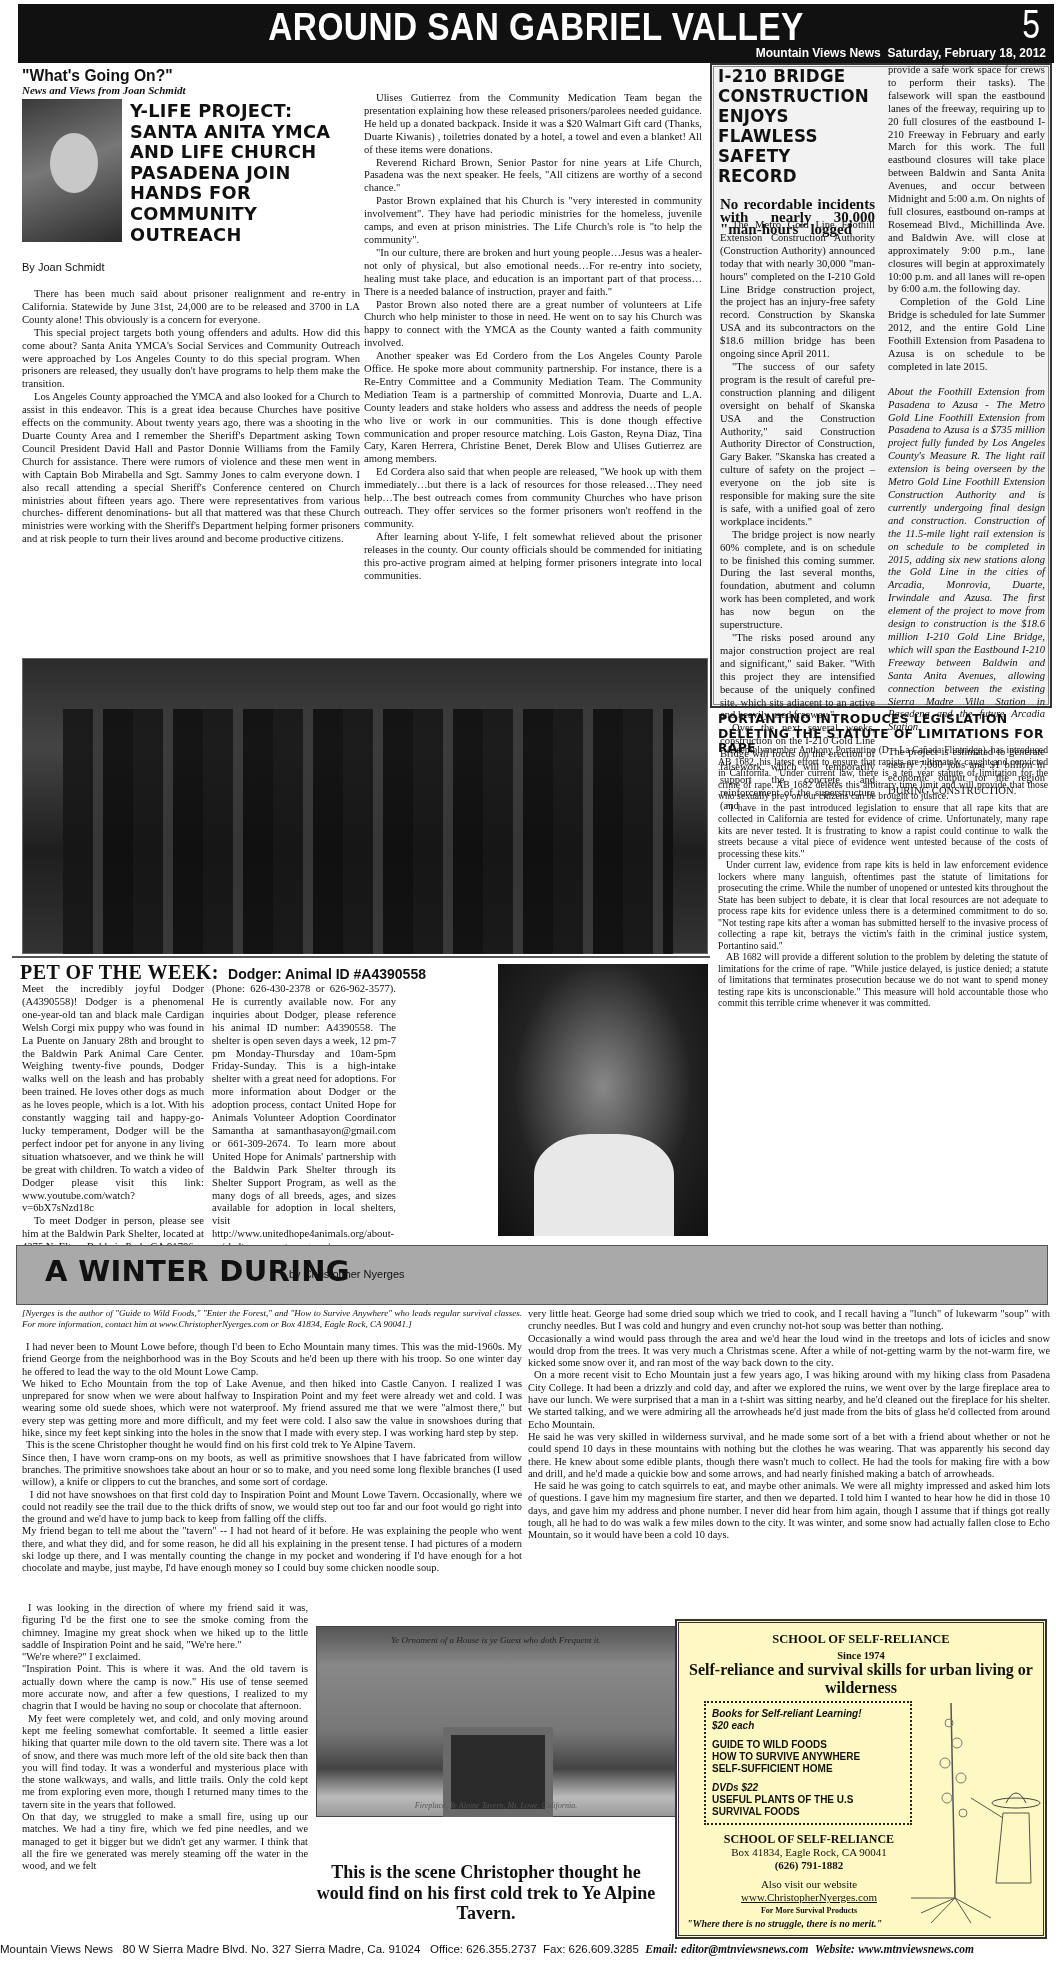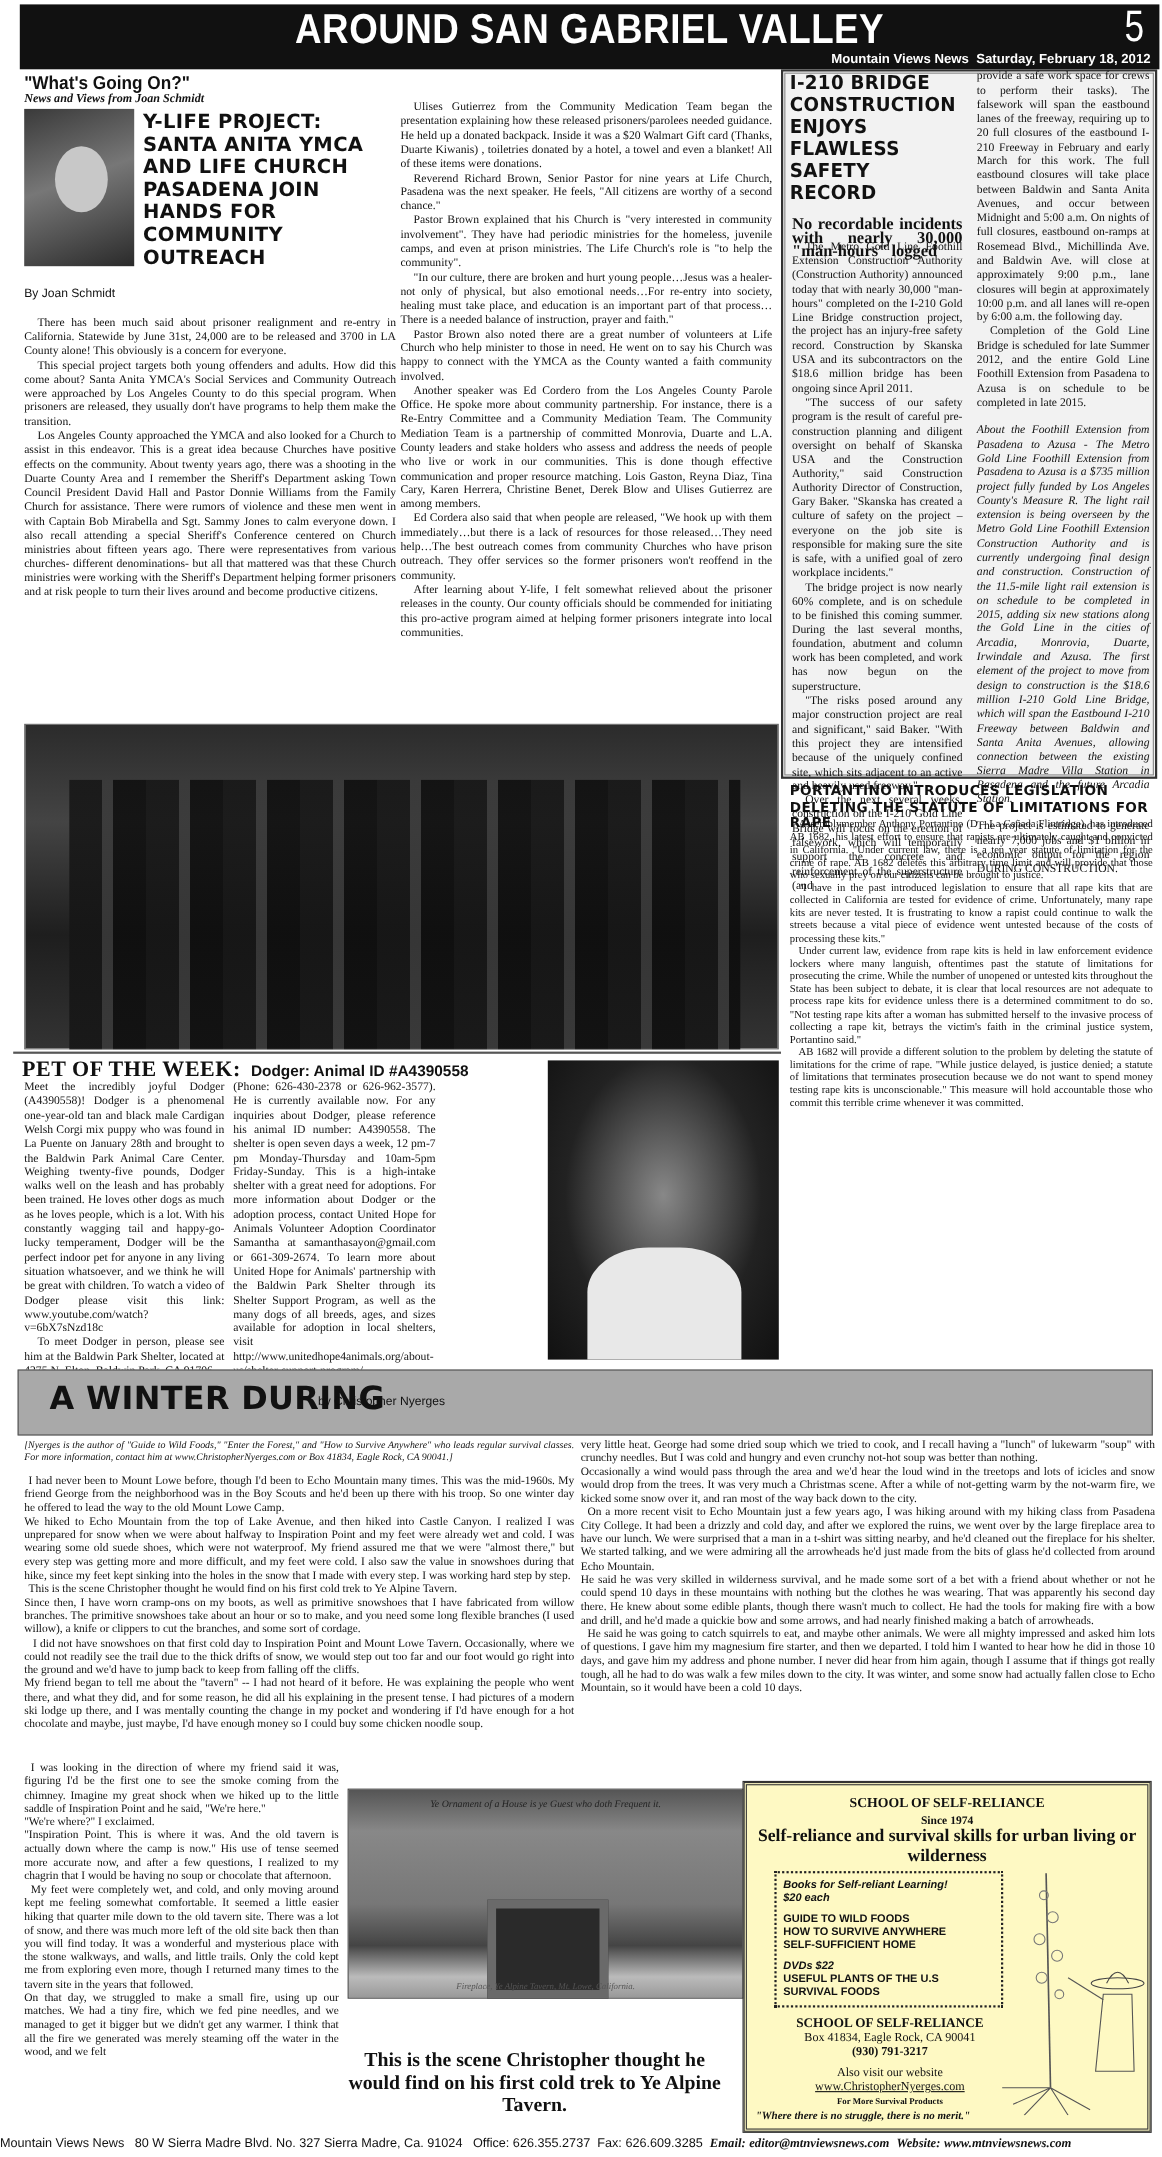"(930) 791-3217" div { text: 930) 791-3217 -> 626) 791-1882 }
